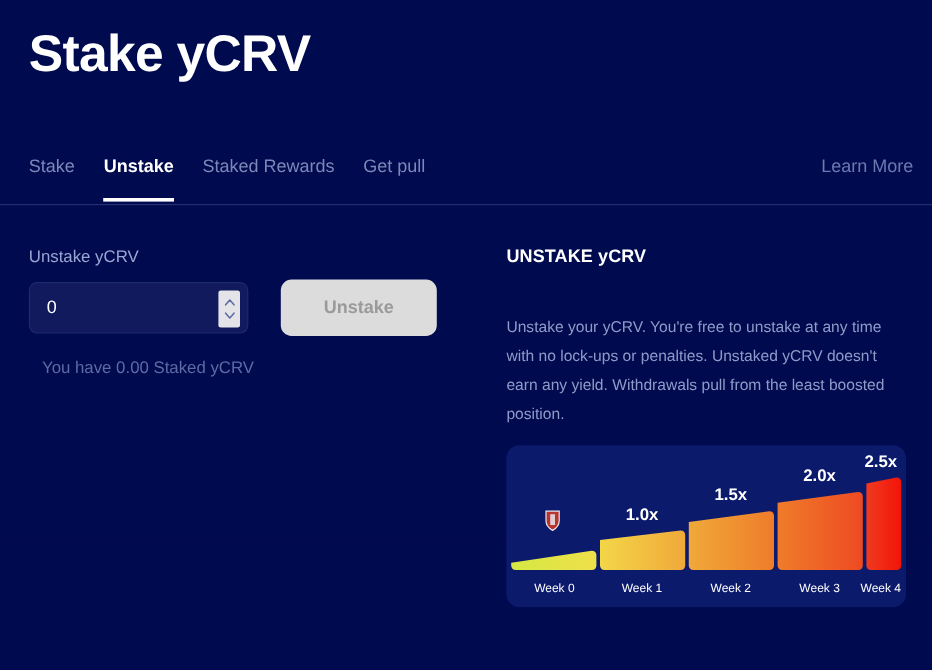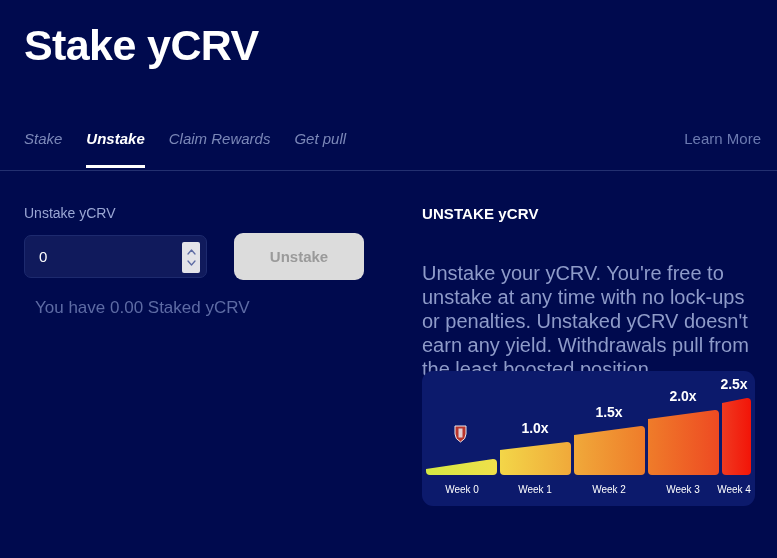"Stake" .tab { font-style: italic -> none }
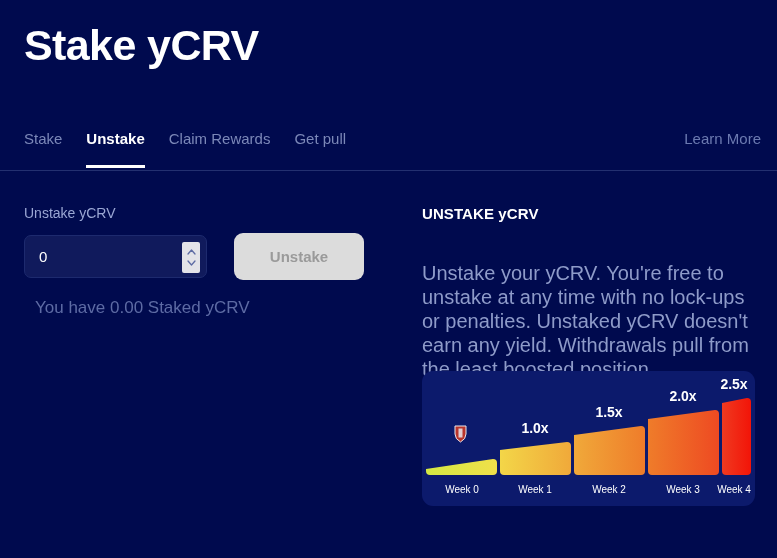"Claim Rewards" div.tab { text: Claim -> Staked }
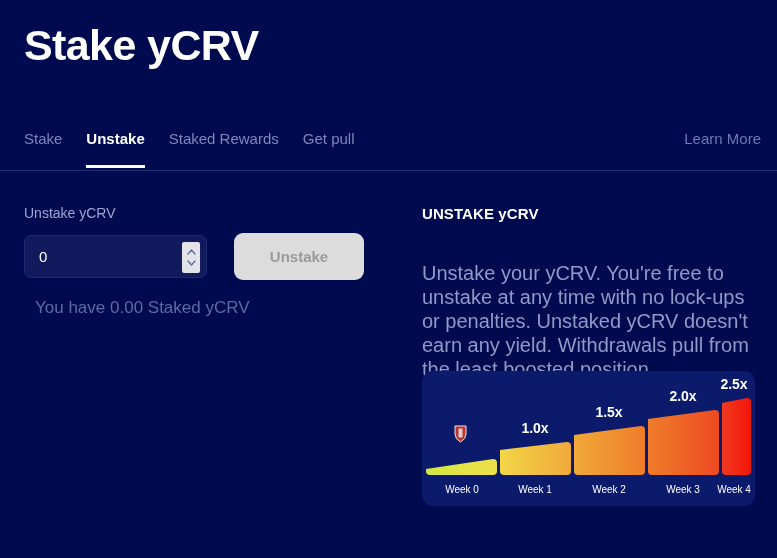"Unstake your yCRV. You're free" .side-paragraph { font-size: 20px -> 13px }
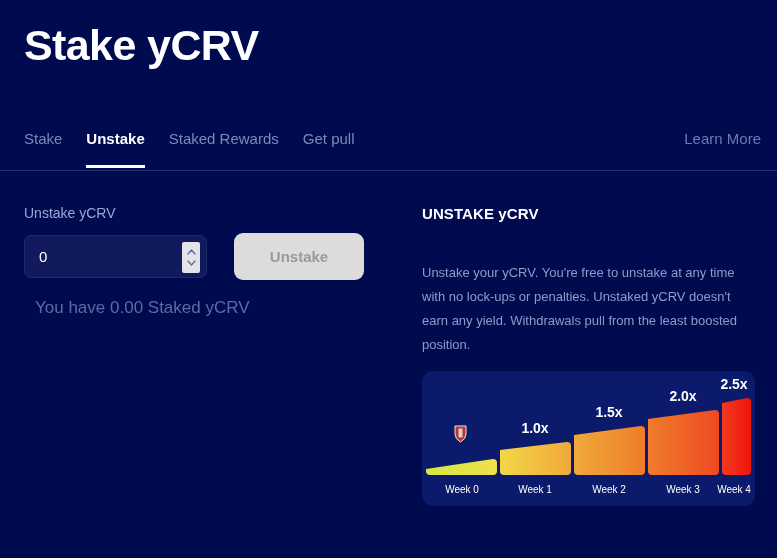"You have 0.00 Staked yCRV" .helper-text { font-size: 17px -> 14px }
